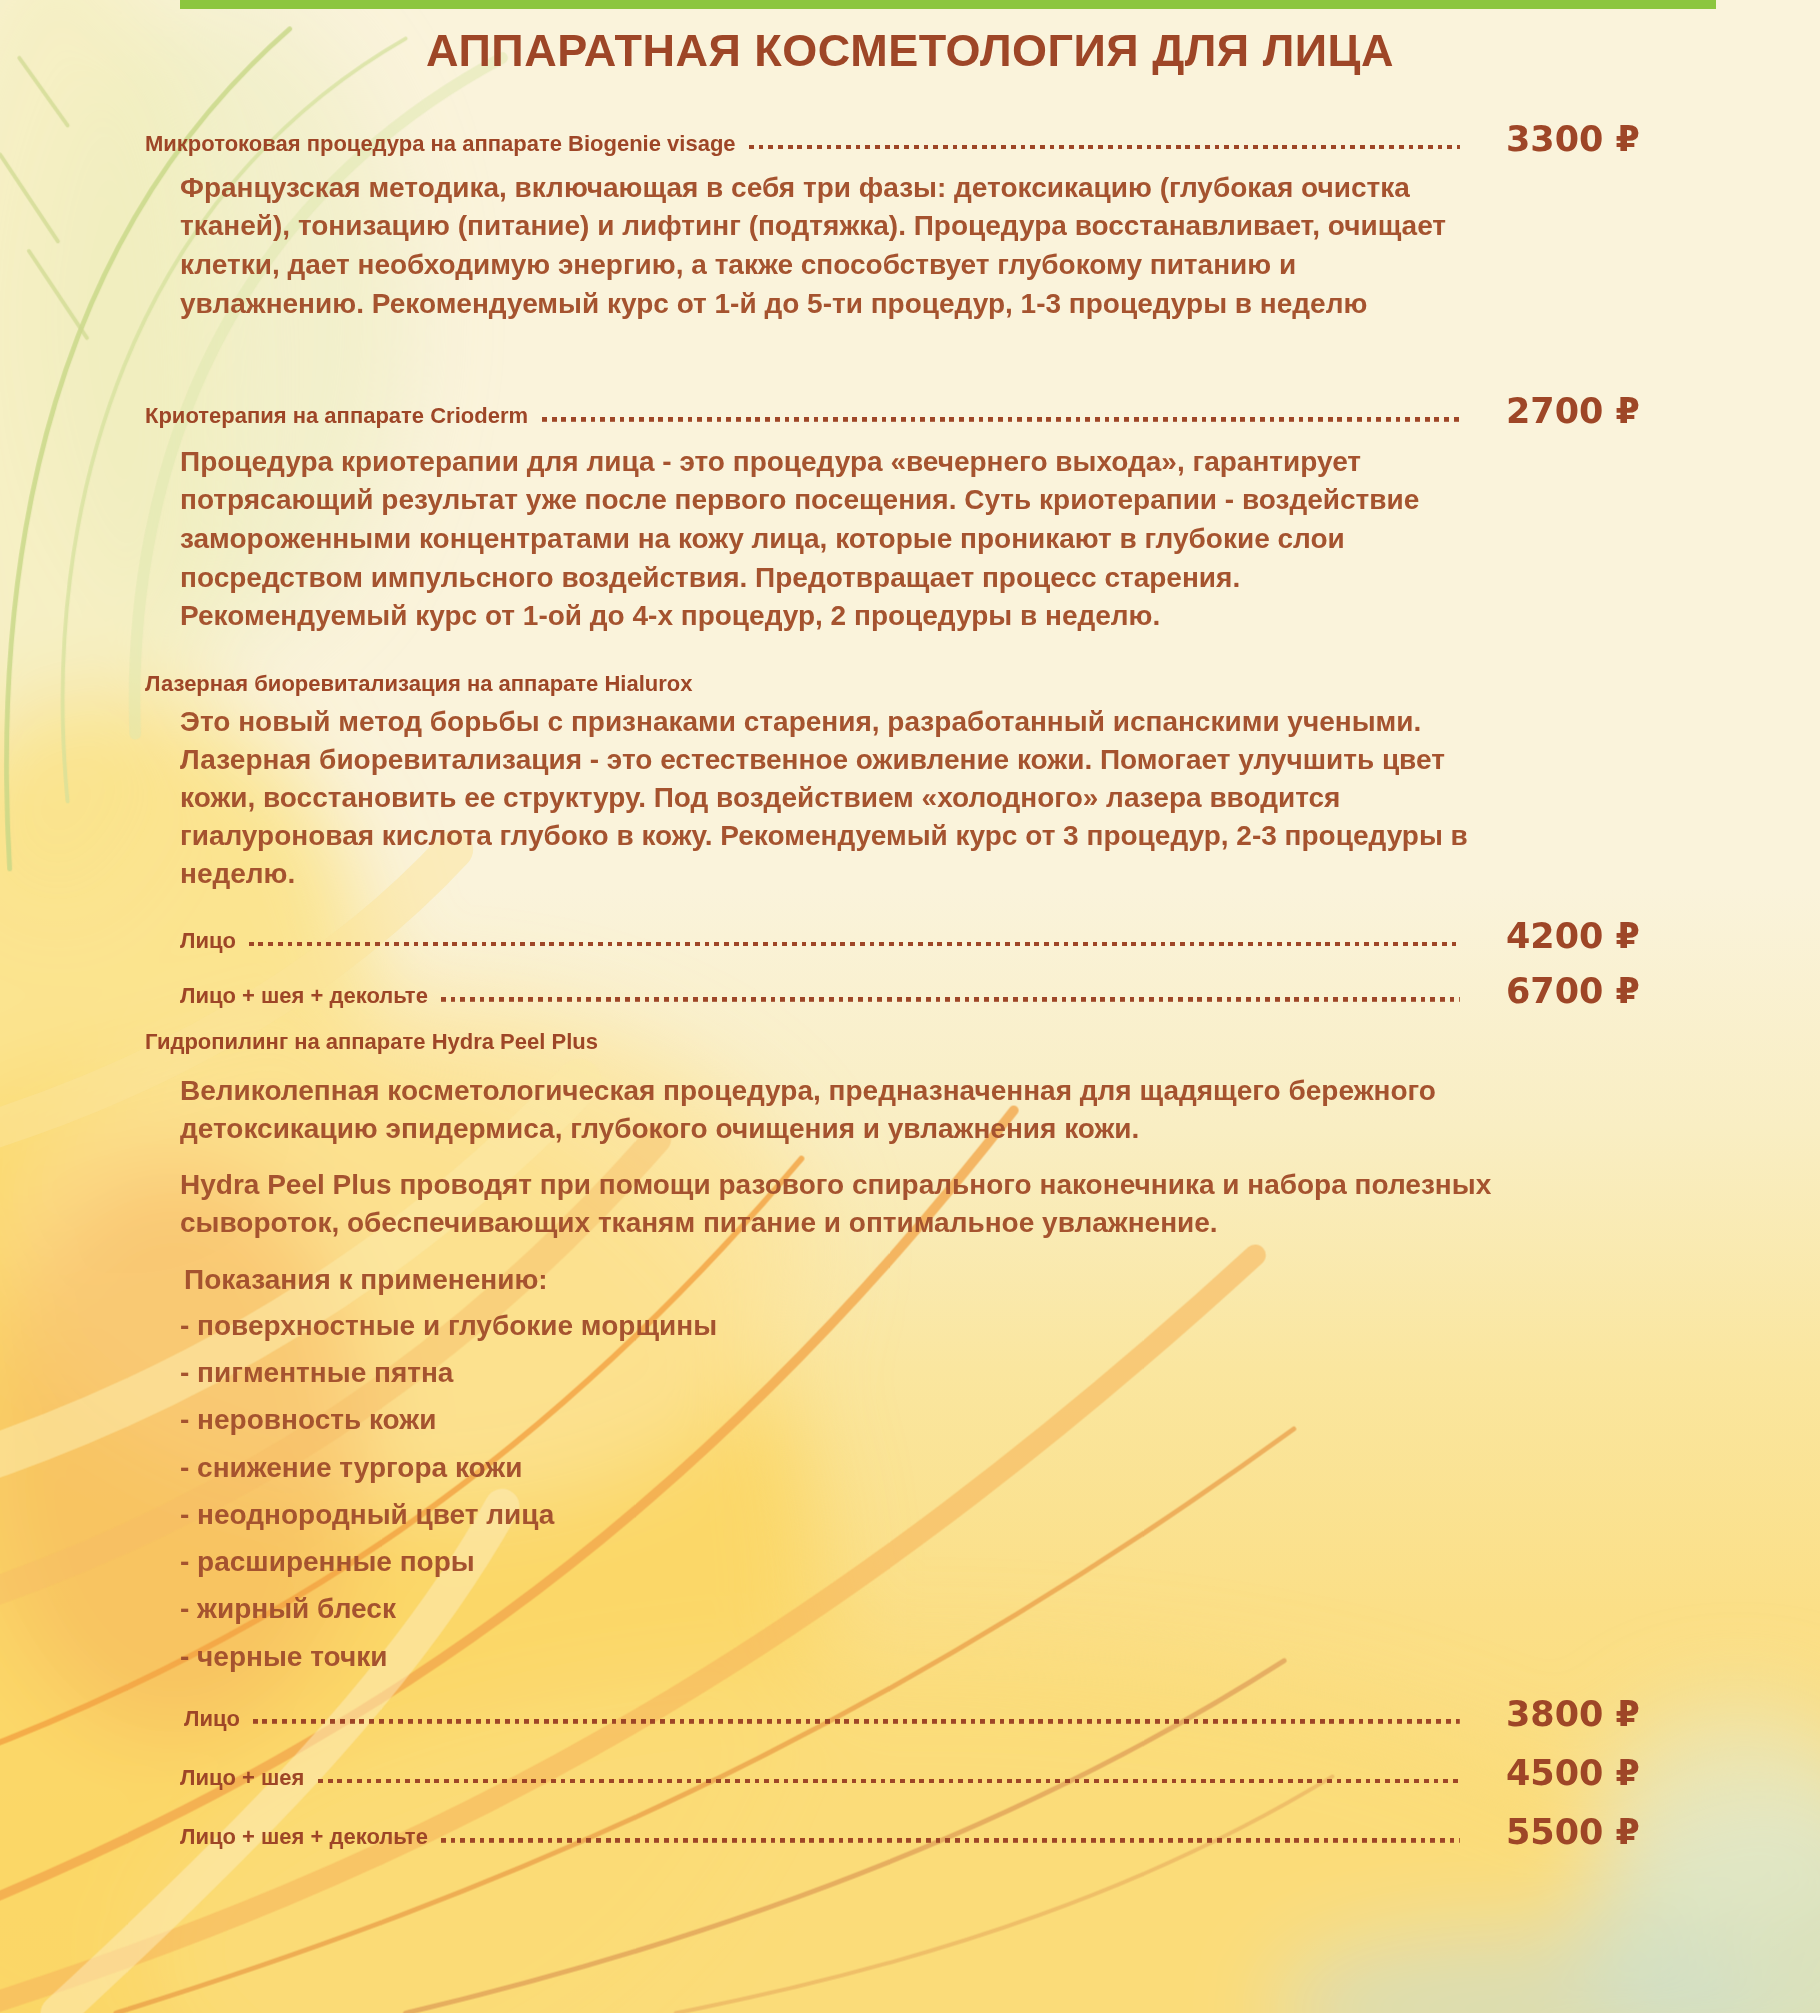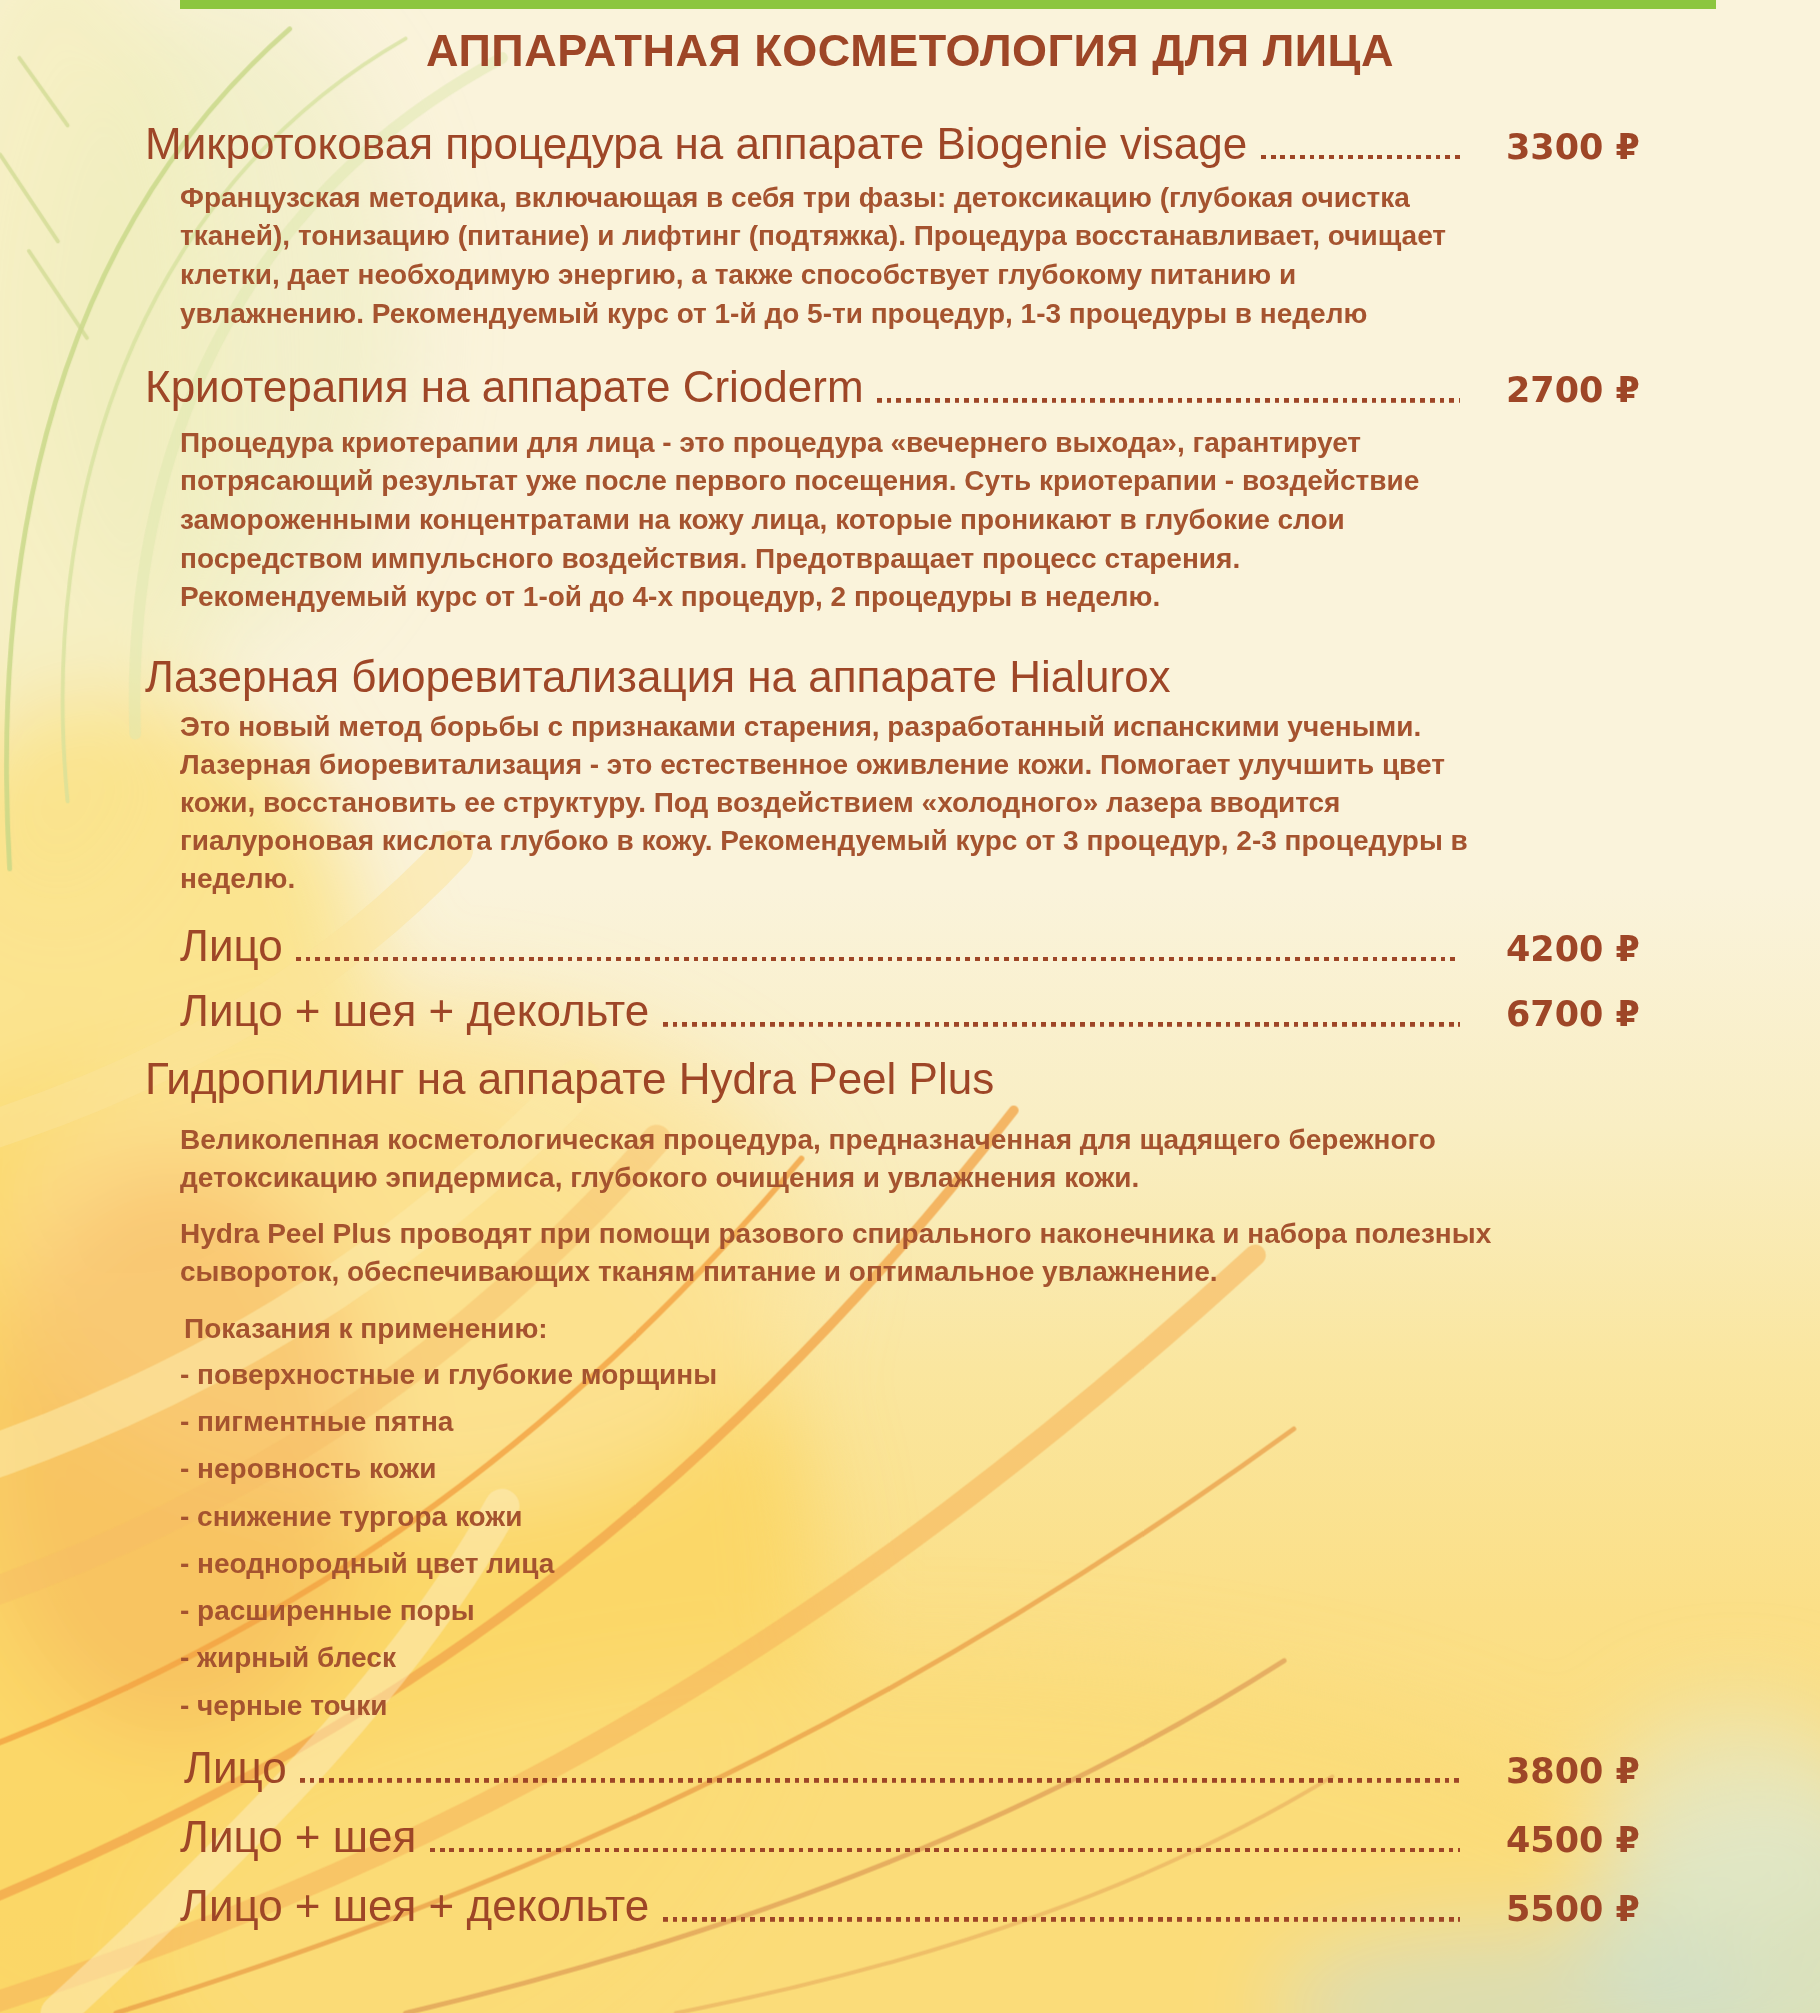"Микротоковая процедура на аппарате" .h { font-size: 44px -> 22px; font-weight: normal -> bold }
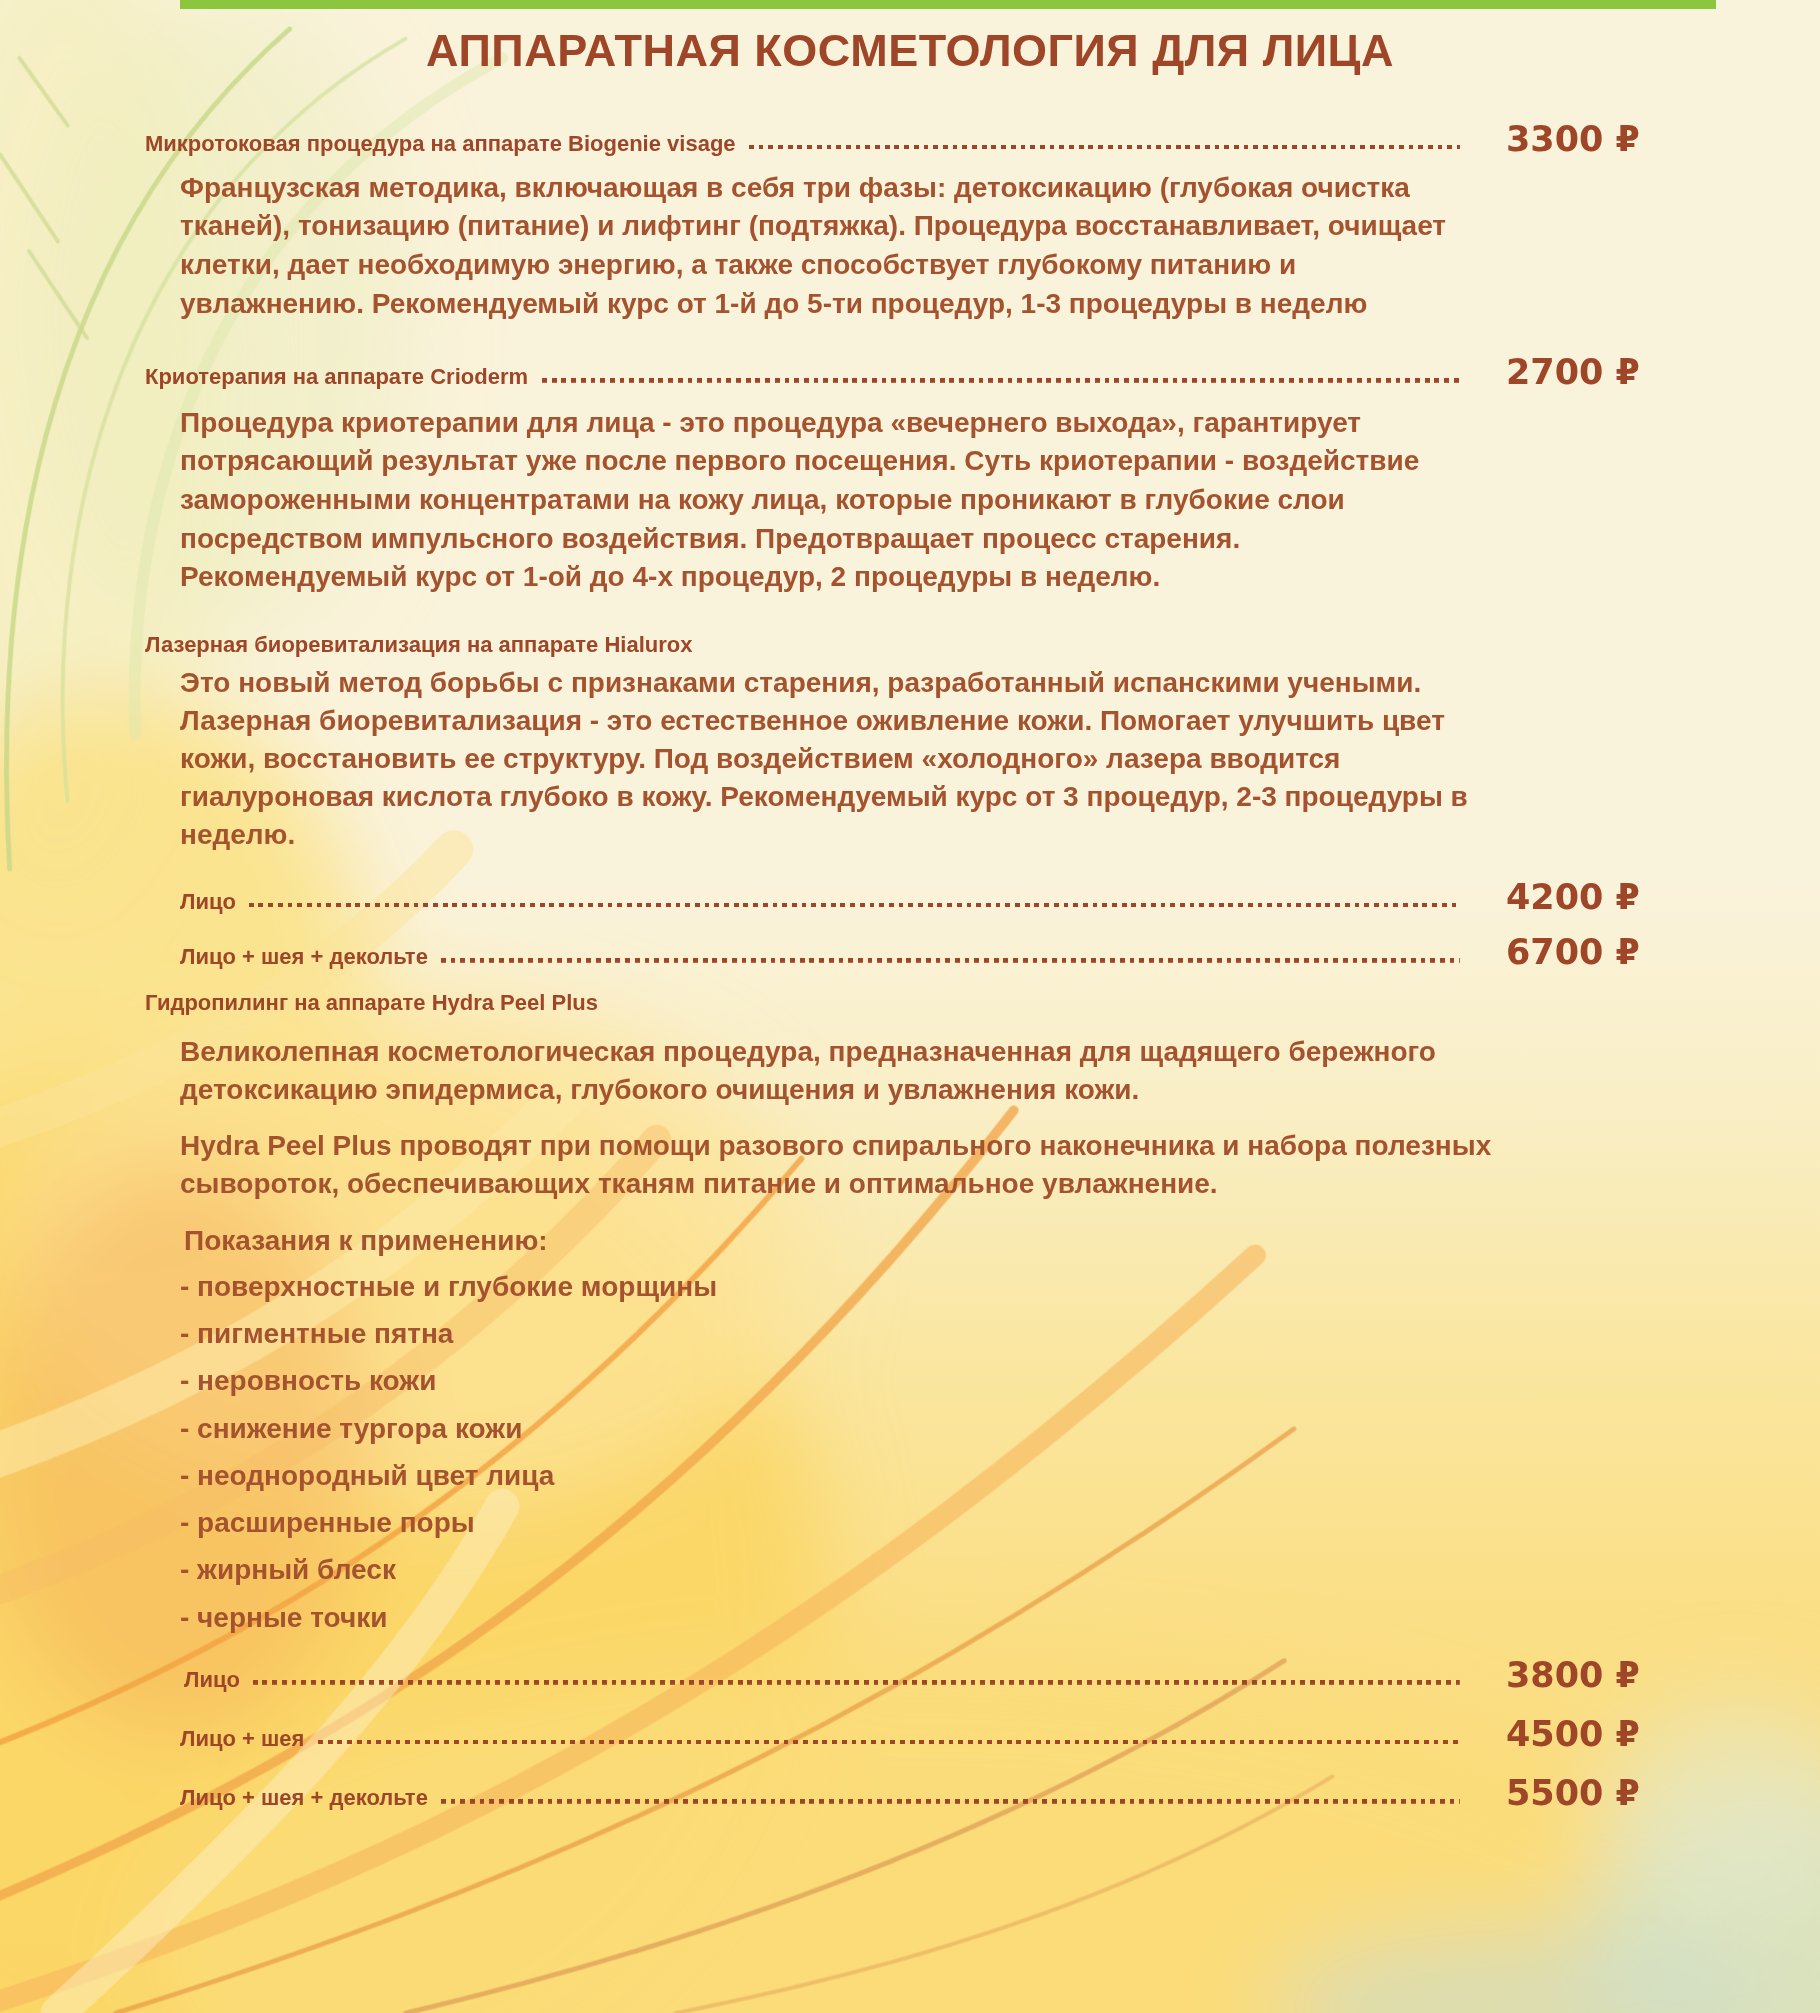"Криотерапия на аппарате Crioderm" #sec2 { margin-top: 29px -> 68px }
